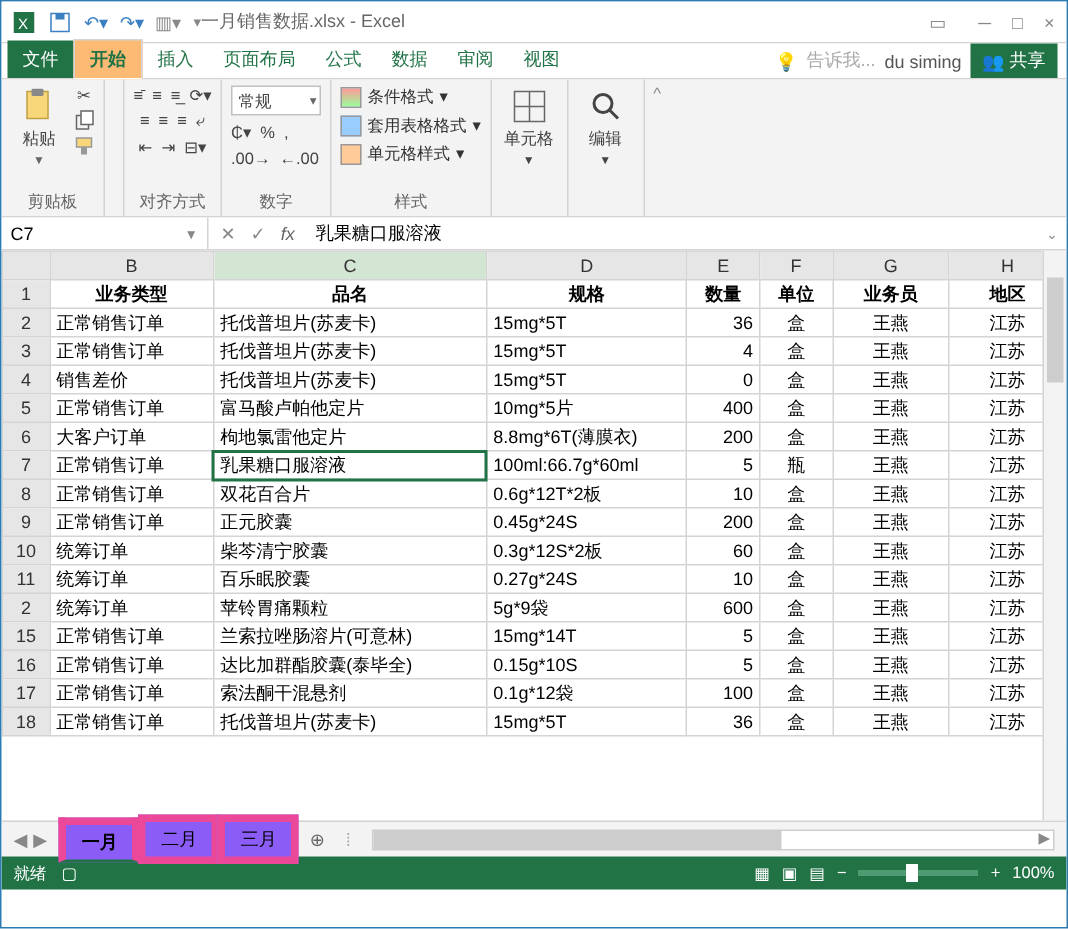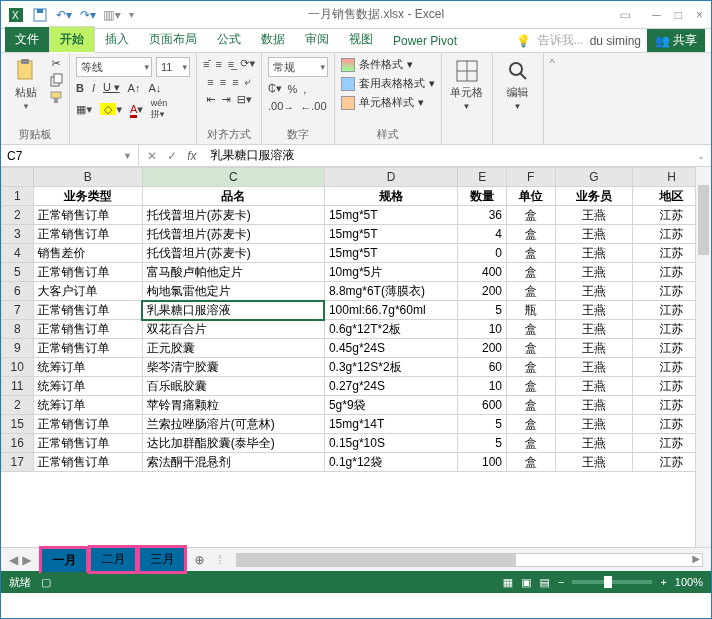"一月销售数据.xlsx - Excel" .title-bar .title { text-align: center -> left }
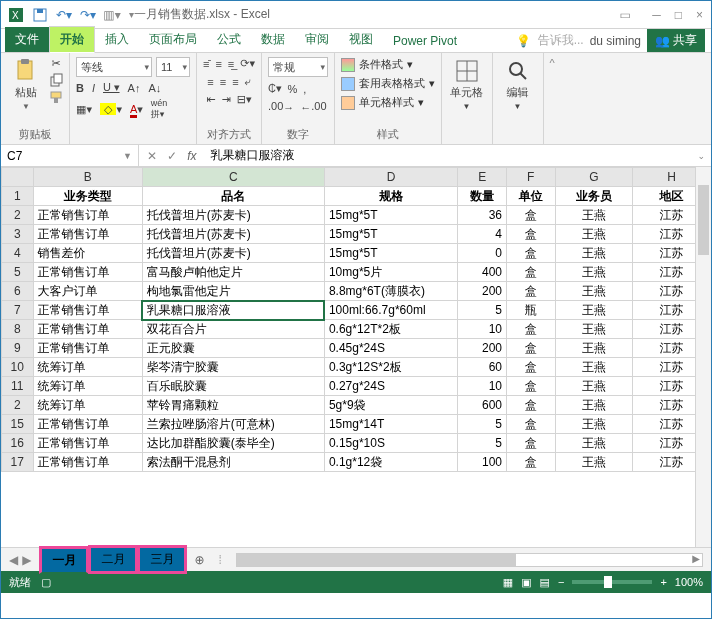"开始" .tab.active { background: #bef264 -> #fdba74 }
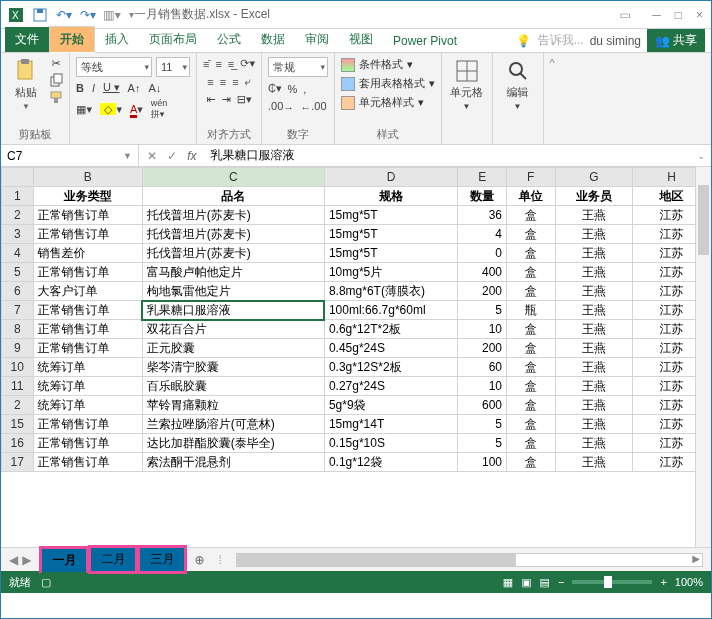"Power Pivot" div.tab { html: <div>Power Pivot</div> -> none }
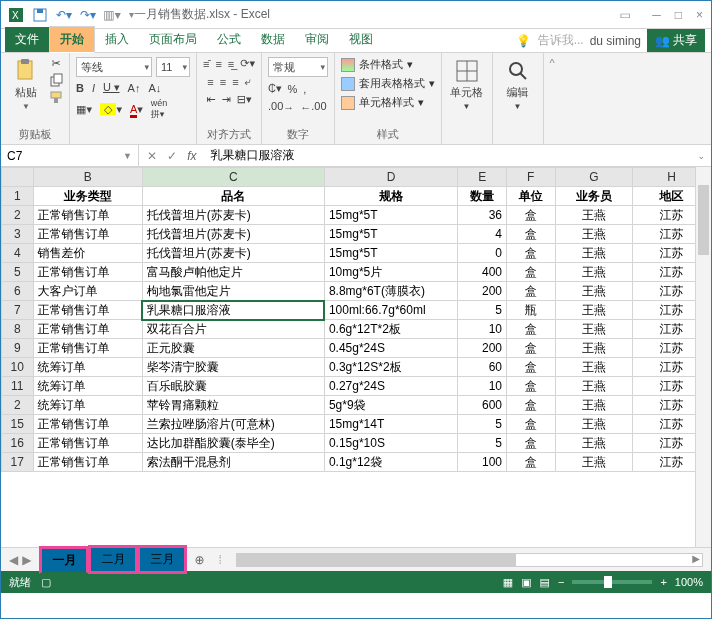"等线" div.body { html: <div> <div> <div> <span>等线</span> <span>11</span> </div> <div> <b>B</b> <i>I</i> <span>U ▾</span> <span>A↑</span> <span>A↓</span> </div> <div> <span>▦▾</span> <span><span>◇</span>▾</span> <span><span>A</span>▾</span> <span>wén<br>拼▾</span> </div> </div> </div> -> none }
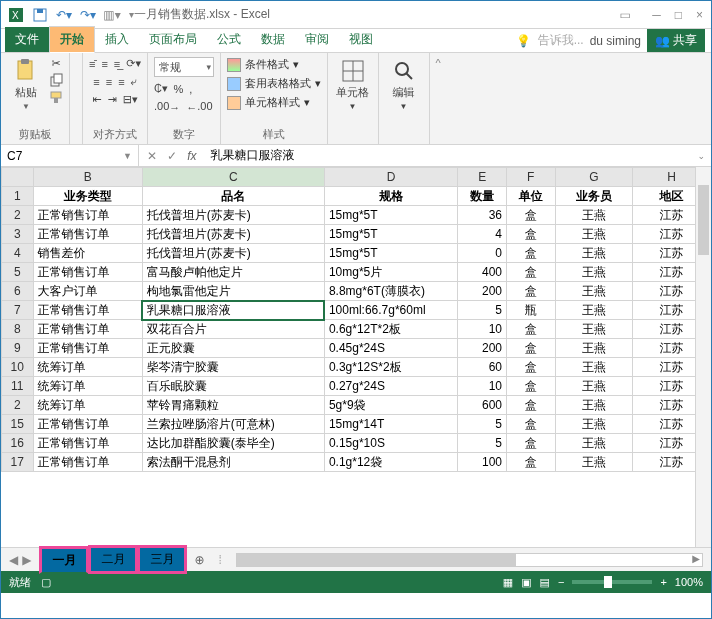"18" tr { html: none -> <tr> <th>18</th> <td>正常销售订单</td> <td>托伐普坦片(苏麦卡)</td> <td>15mg*5T</td> <td>36</td> <td>盒</td> <td>王燕</td> <td>江苏</td> </tr> }
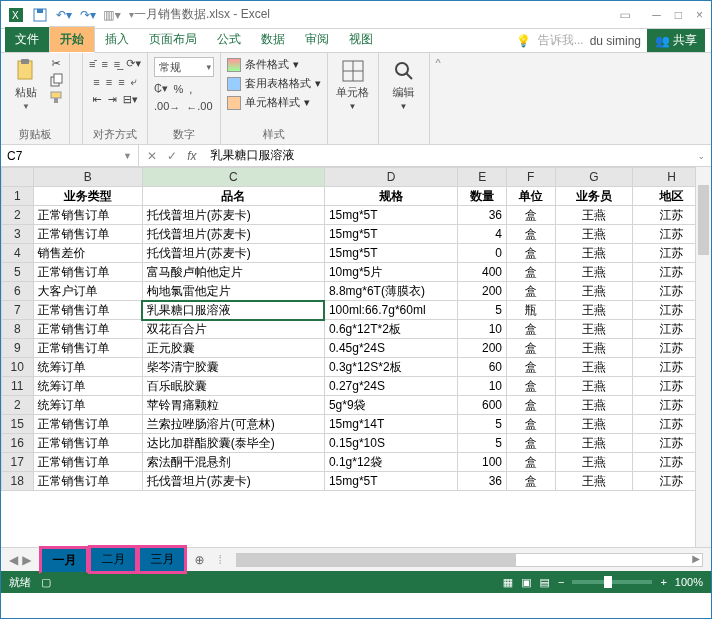"一月" .sheet-tab { background: #0369a1 -> #8b5cf6; border: 3px solid #ec4899 -> 5px solid #ec4899 }
